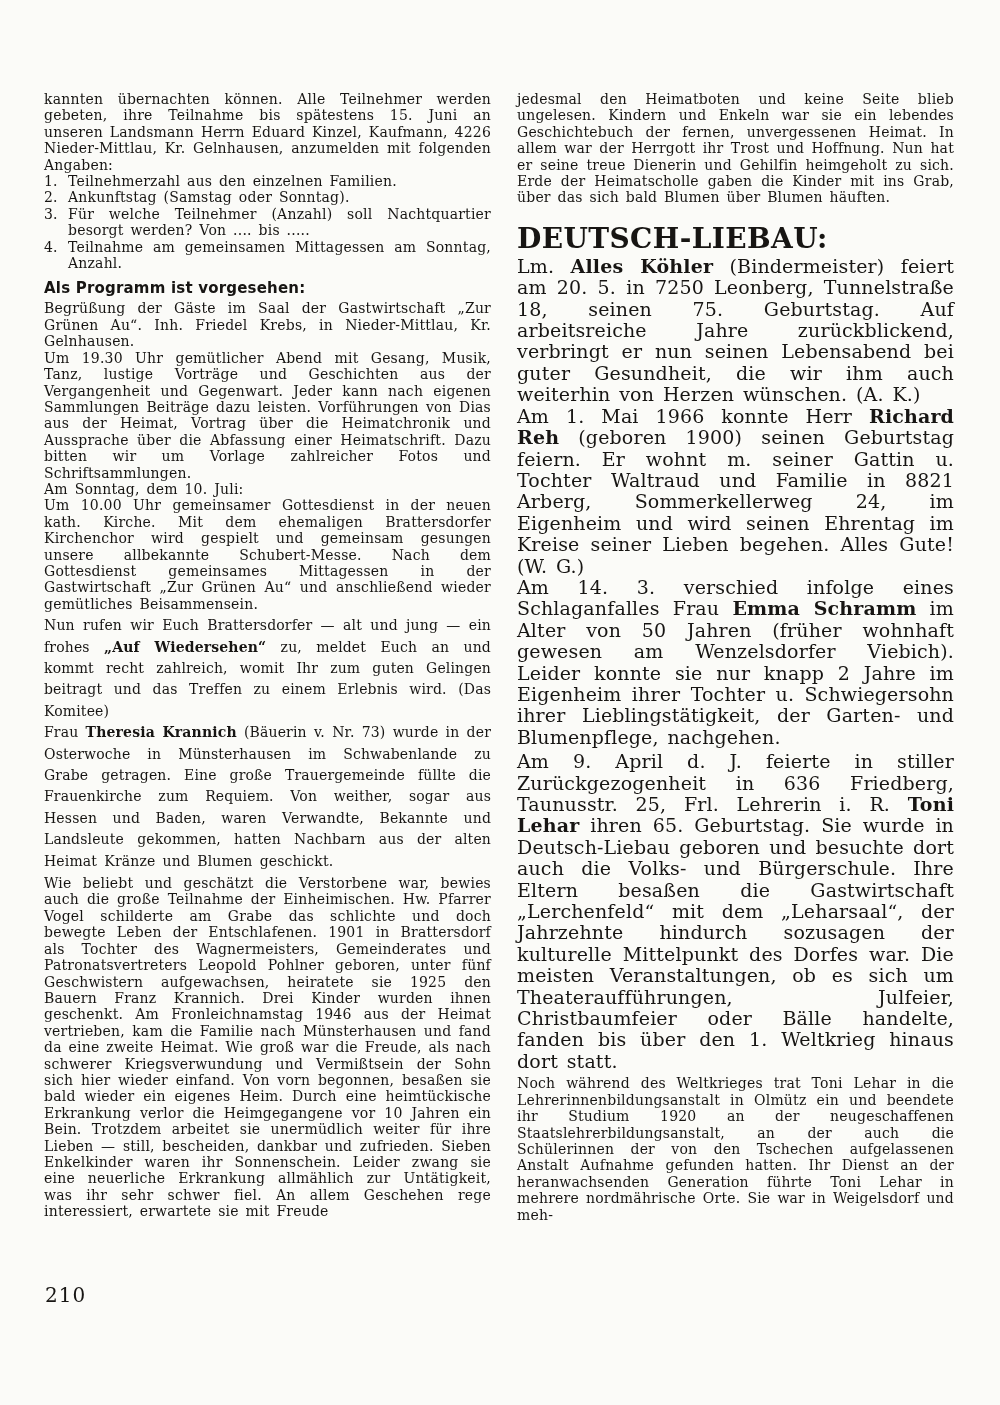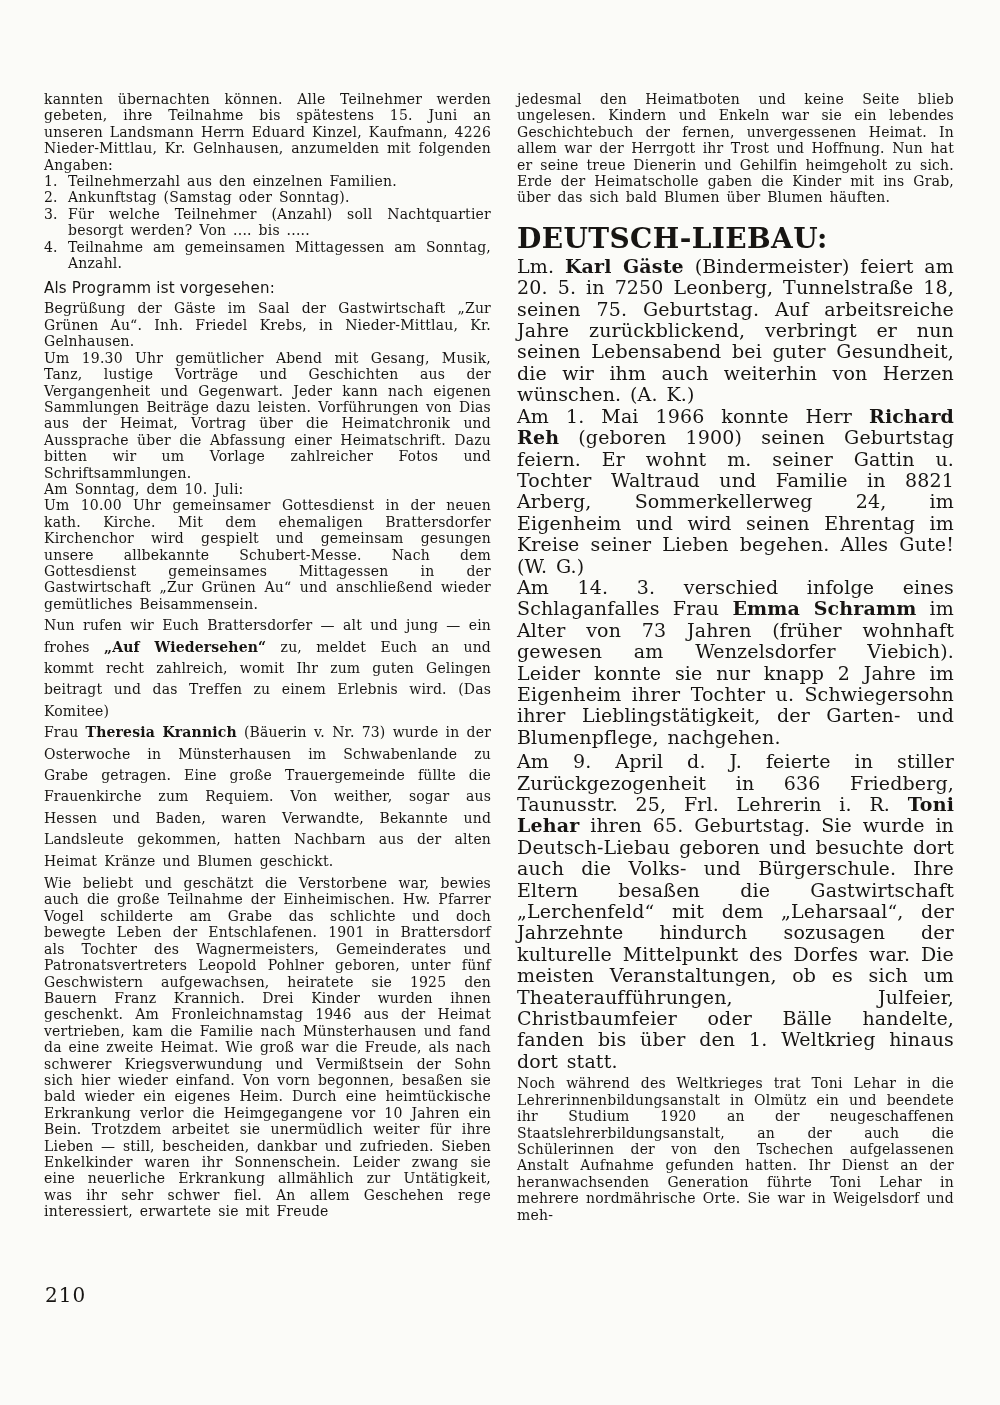"Karl Gäste" b { text: Karl Gäste -> Alles Köhler }
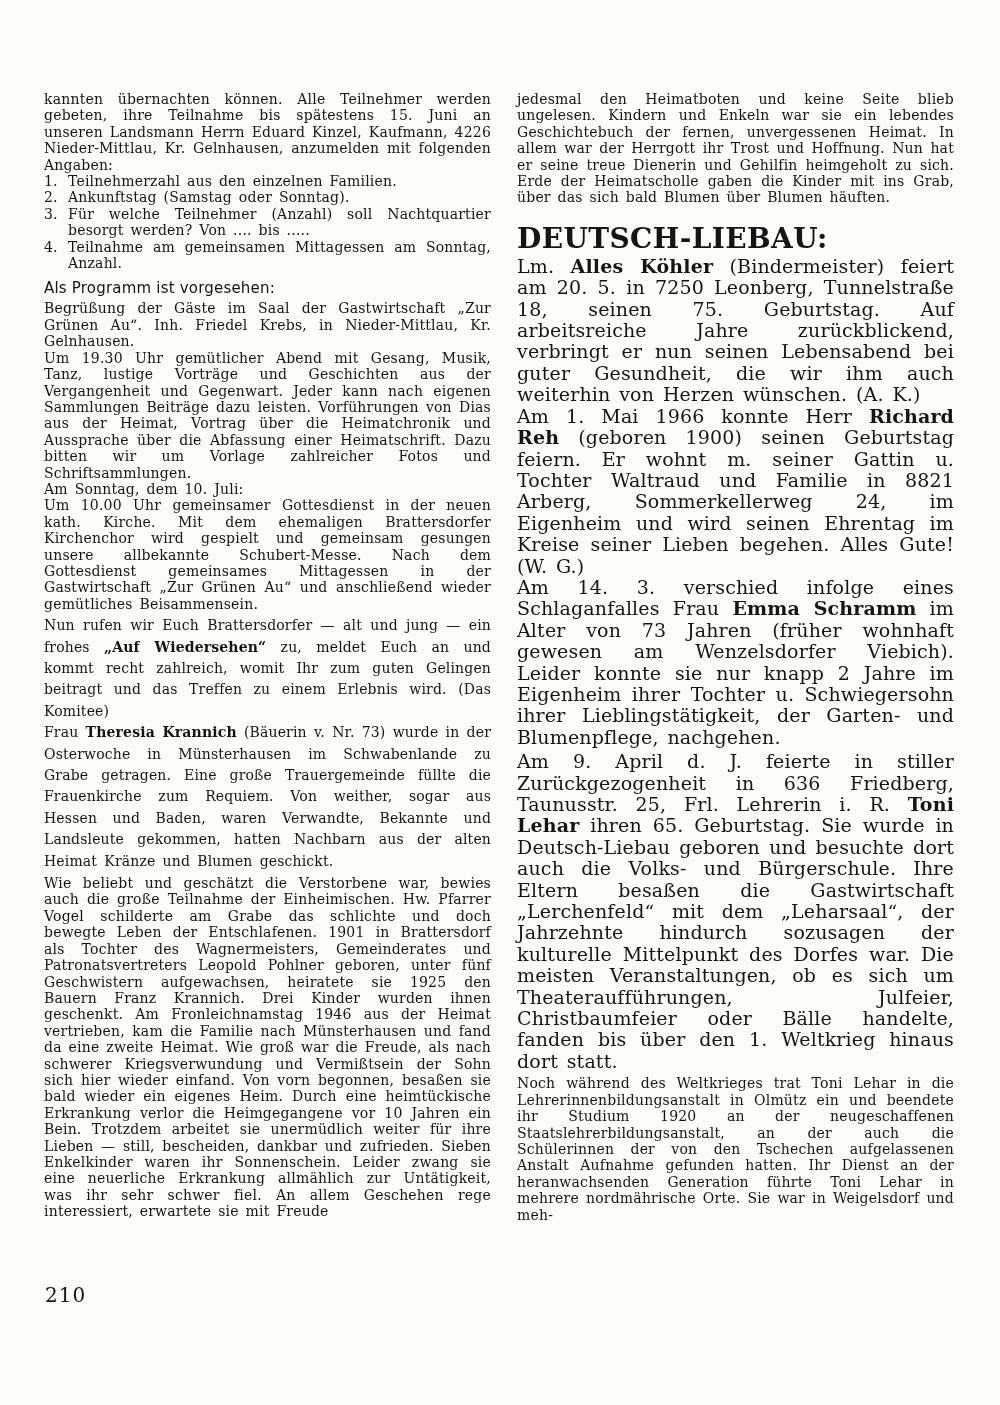"Als Programm ist vorgesehen:" .prog-head { font-weight: normal -> bold }
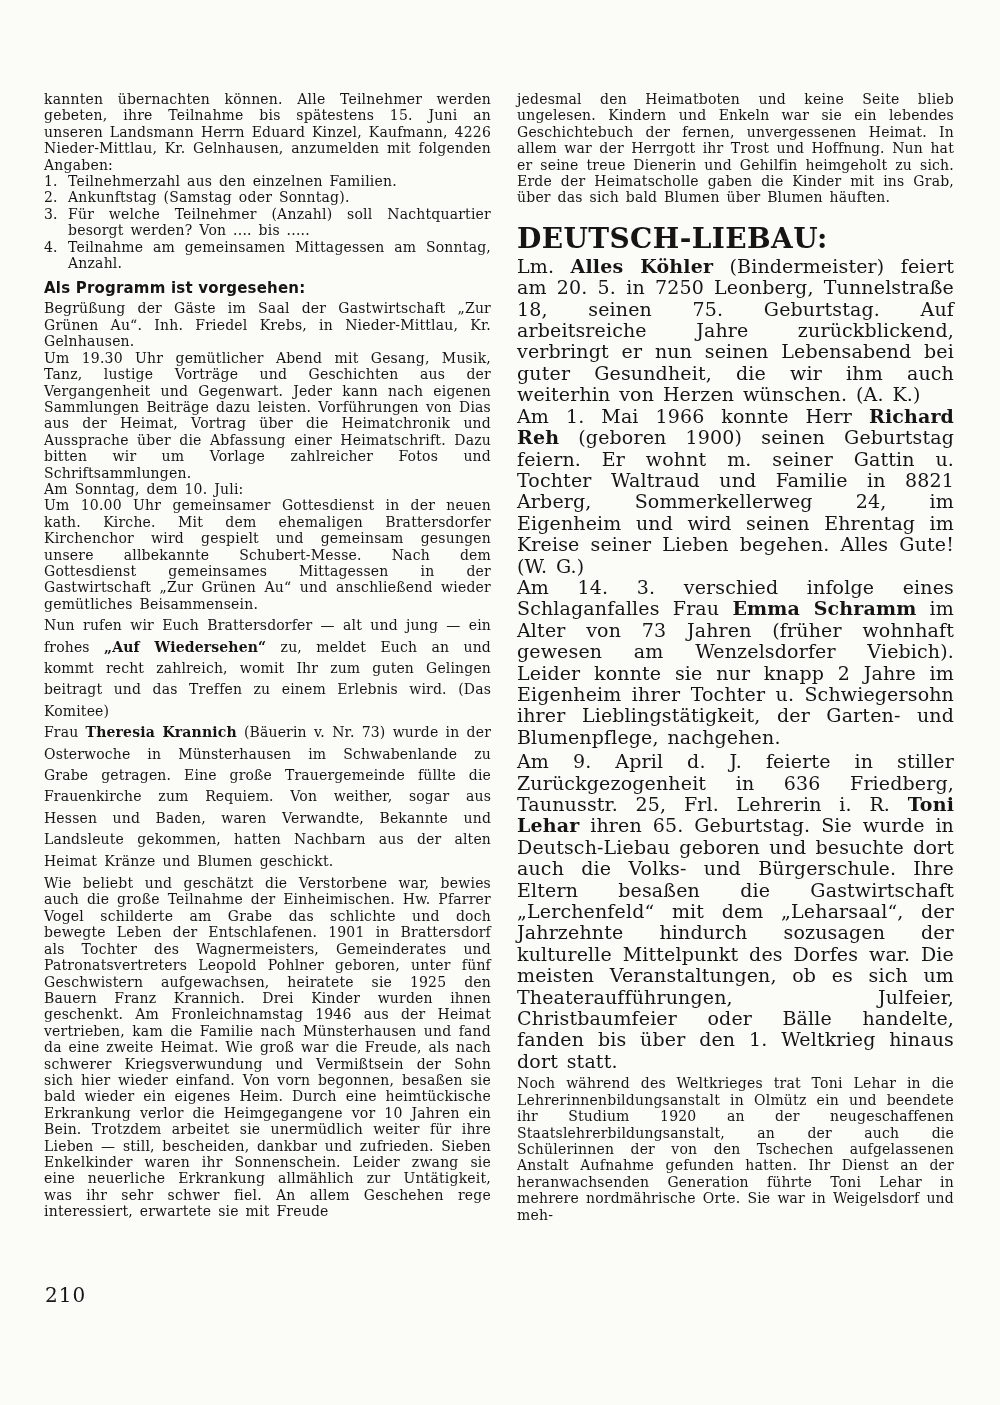"im Alter von 73 Jahren" span { text: 73 -> 50 }
